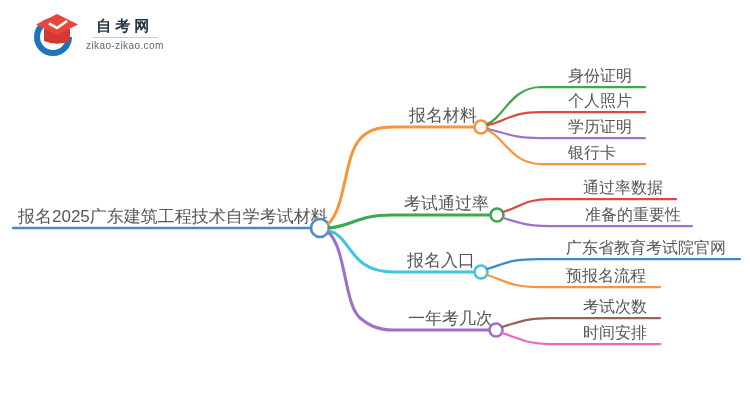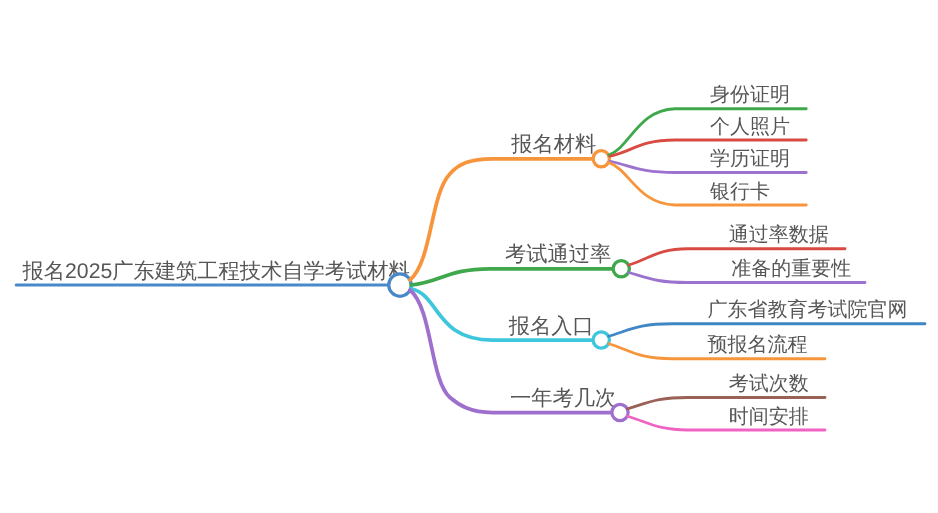"自考网" div.logo { html: none -> <div> <svg> <circle></circle> <path></path> <polygon></polygon> <polyline></polyline> </svg> <div> <div>自考网</div> <div></div> <div>zikao-zikao.com</div> </div> </div> }
